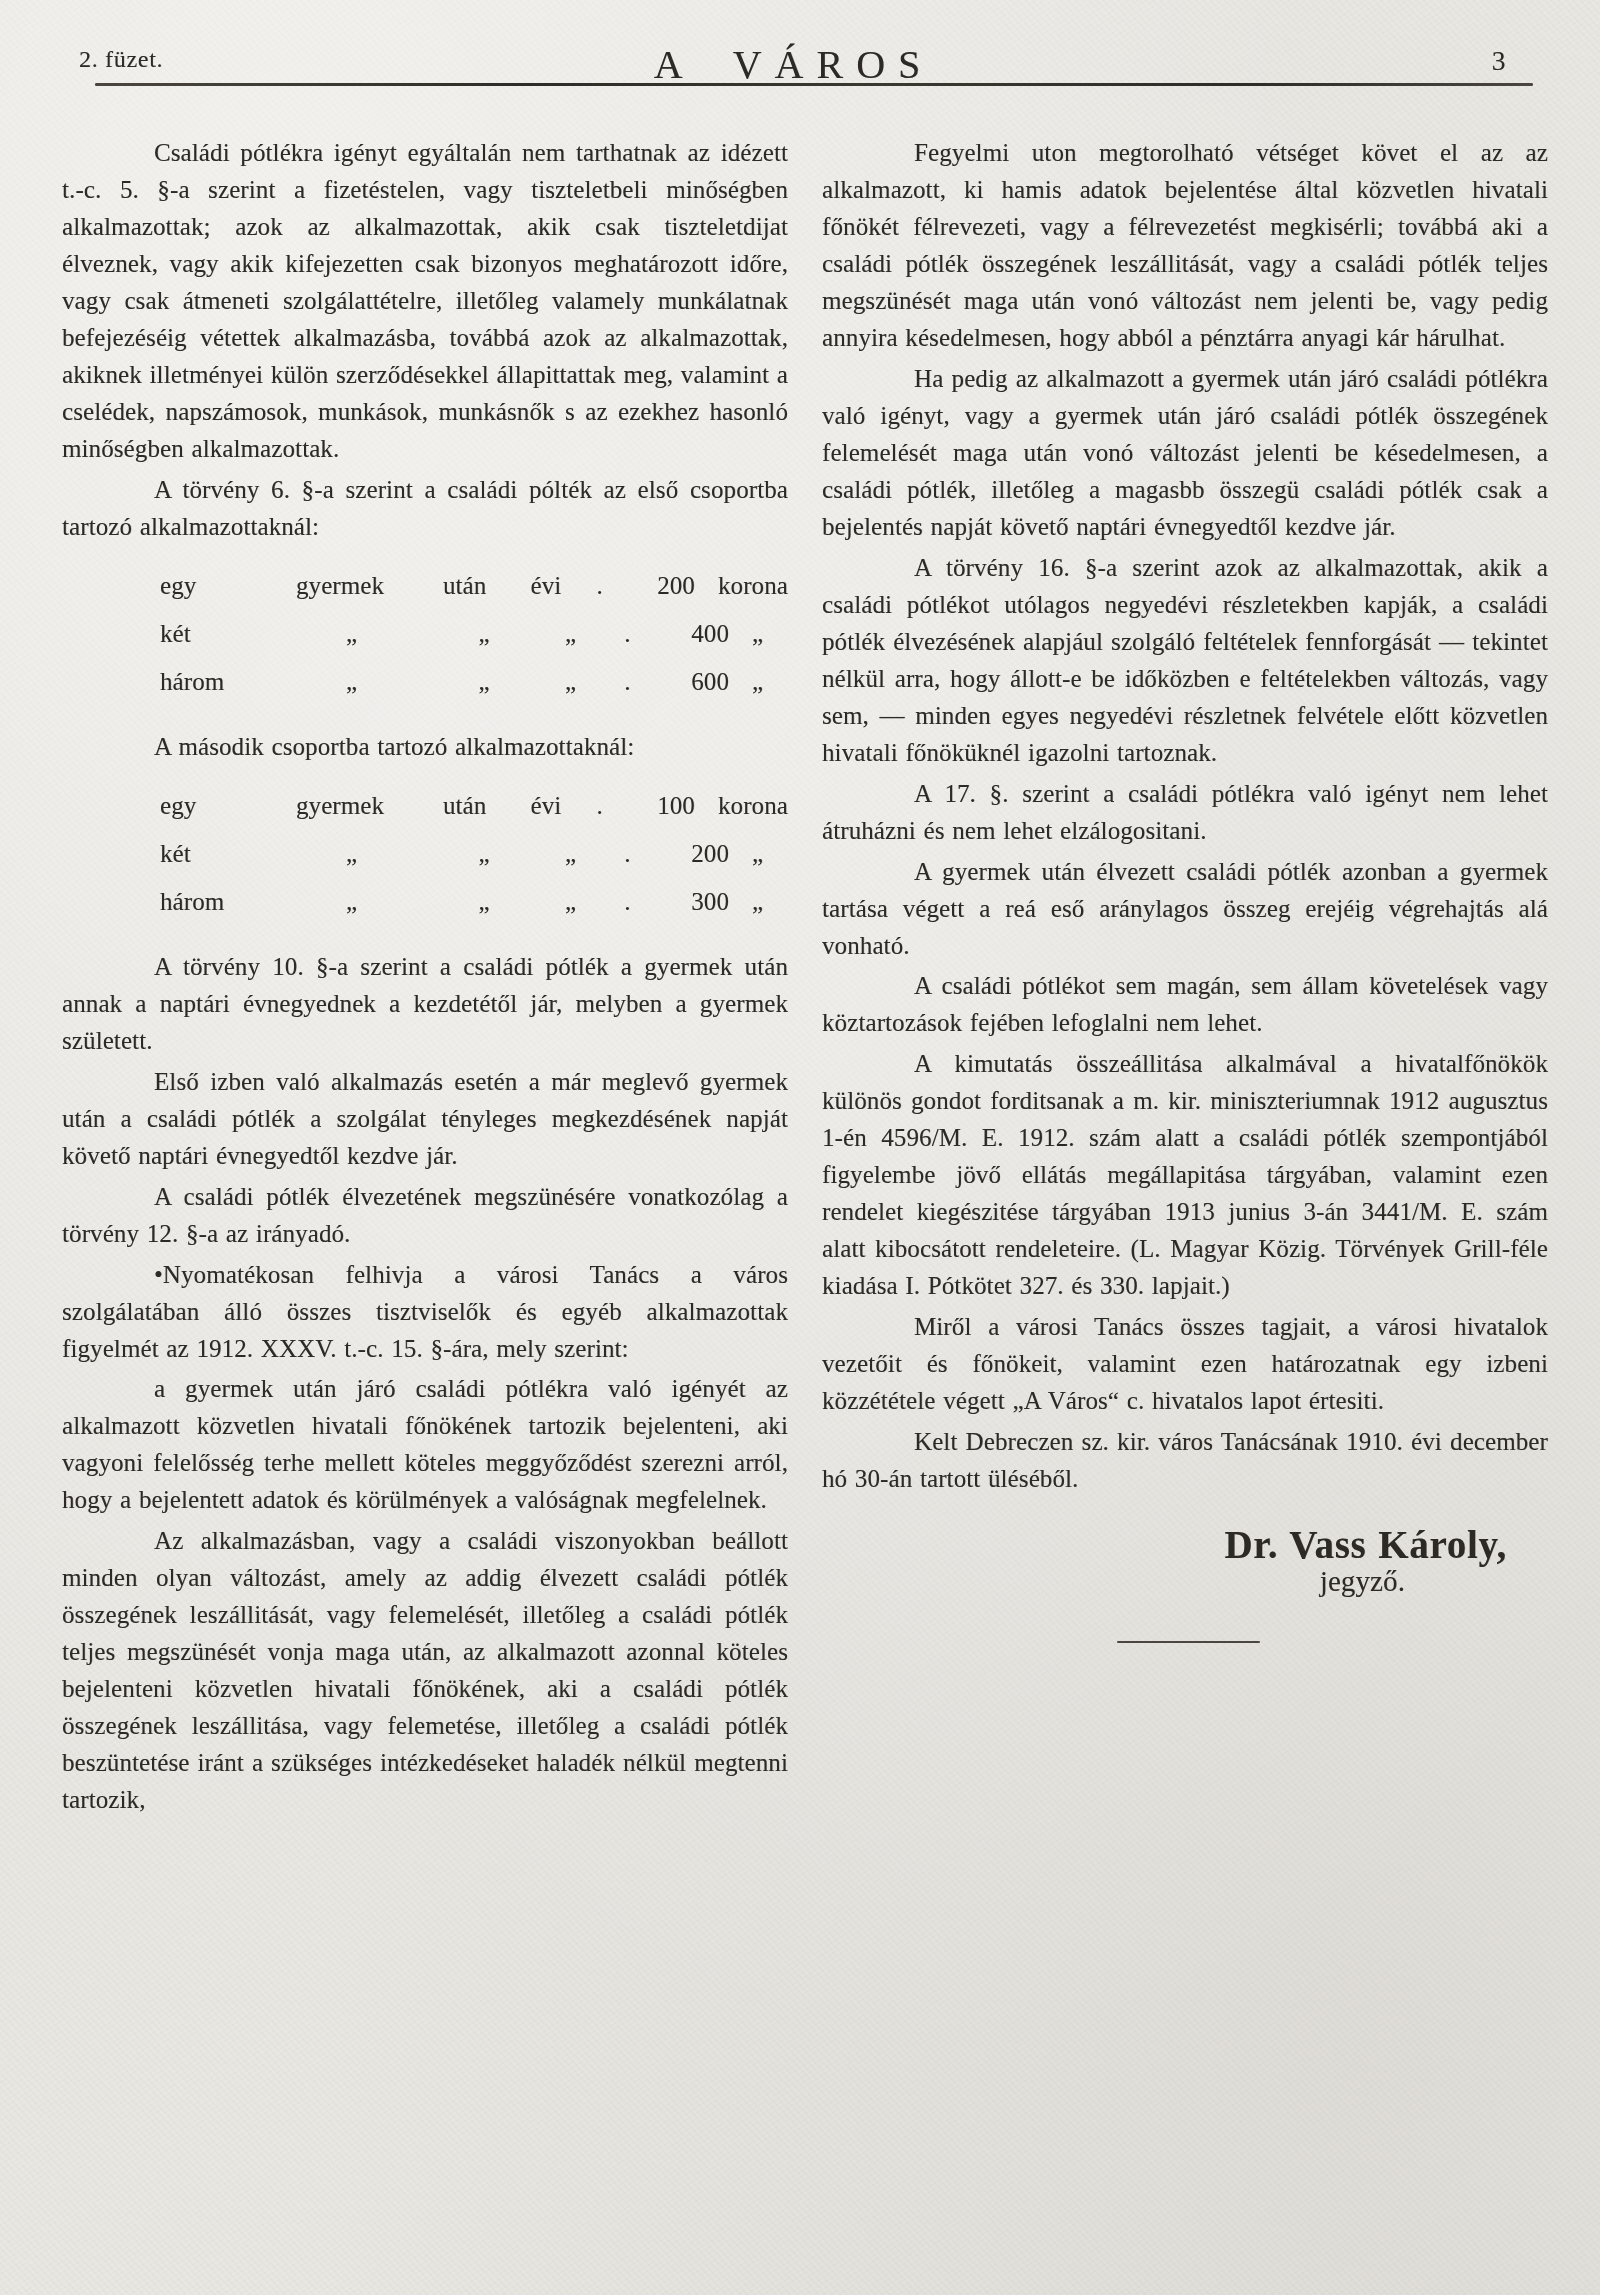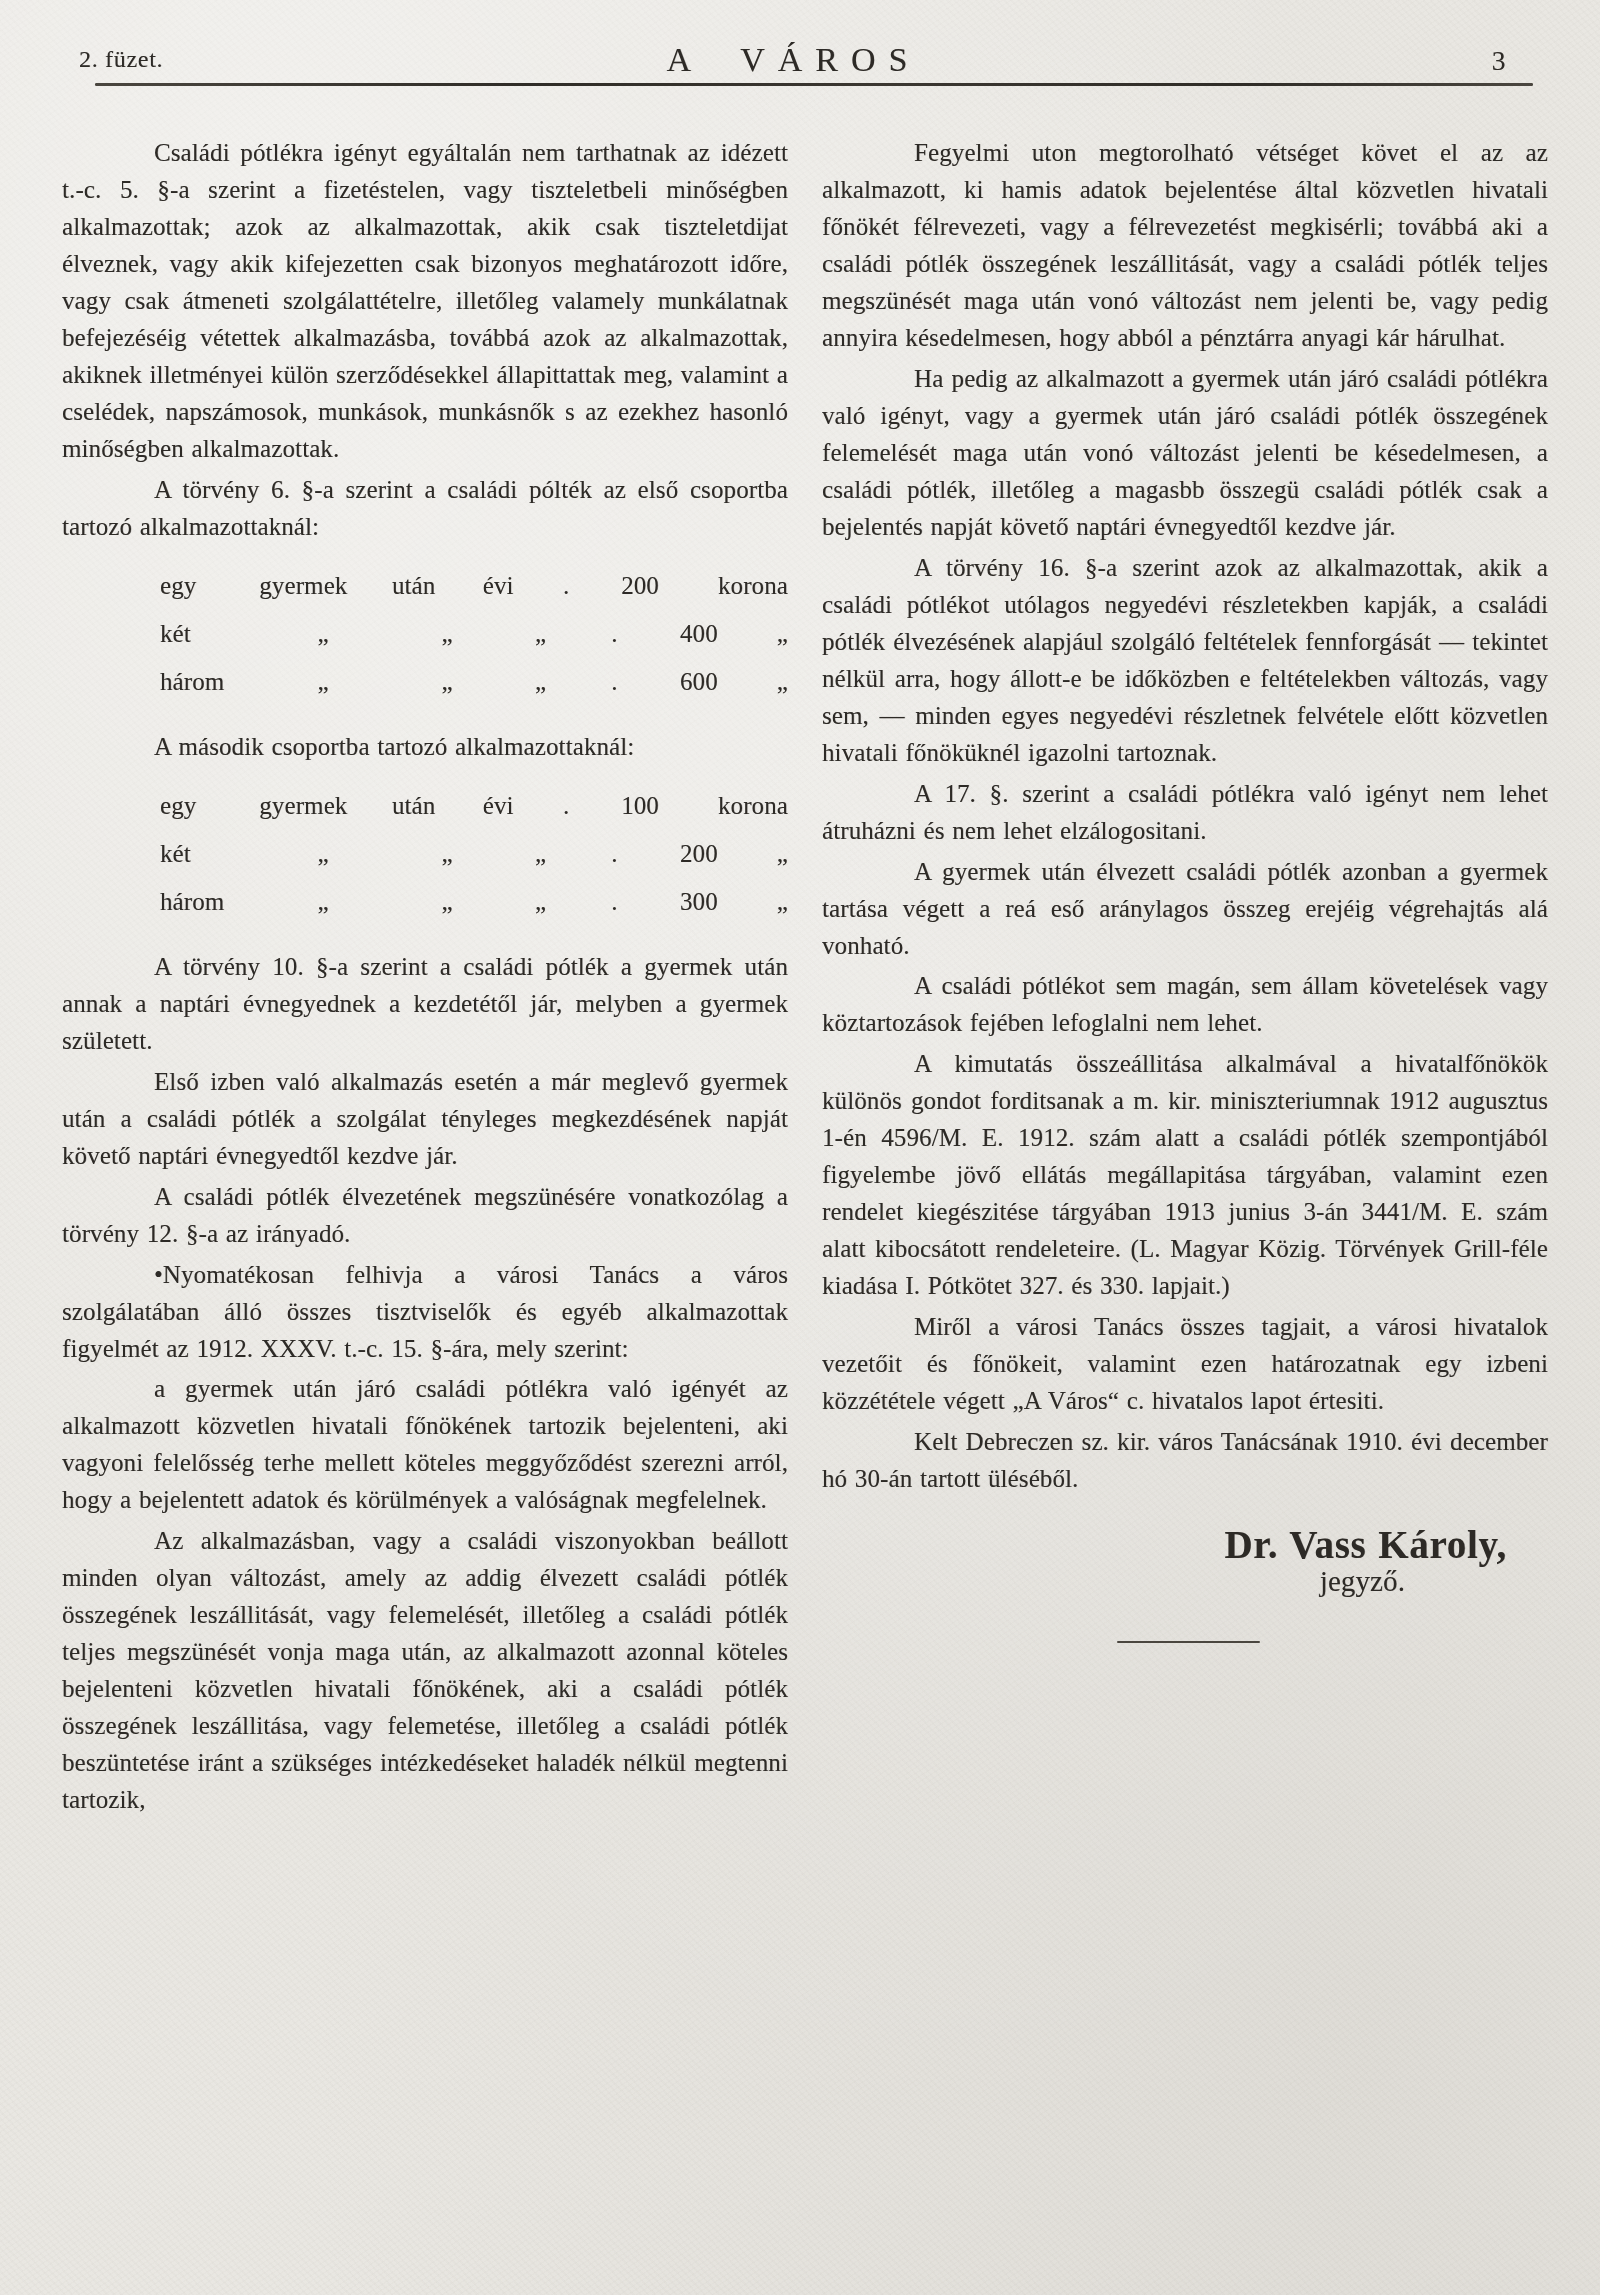"A VÁROS" .paper-title { font-size: 34px -> 40px }
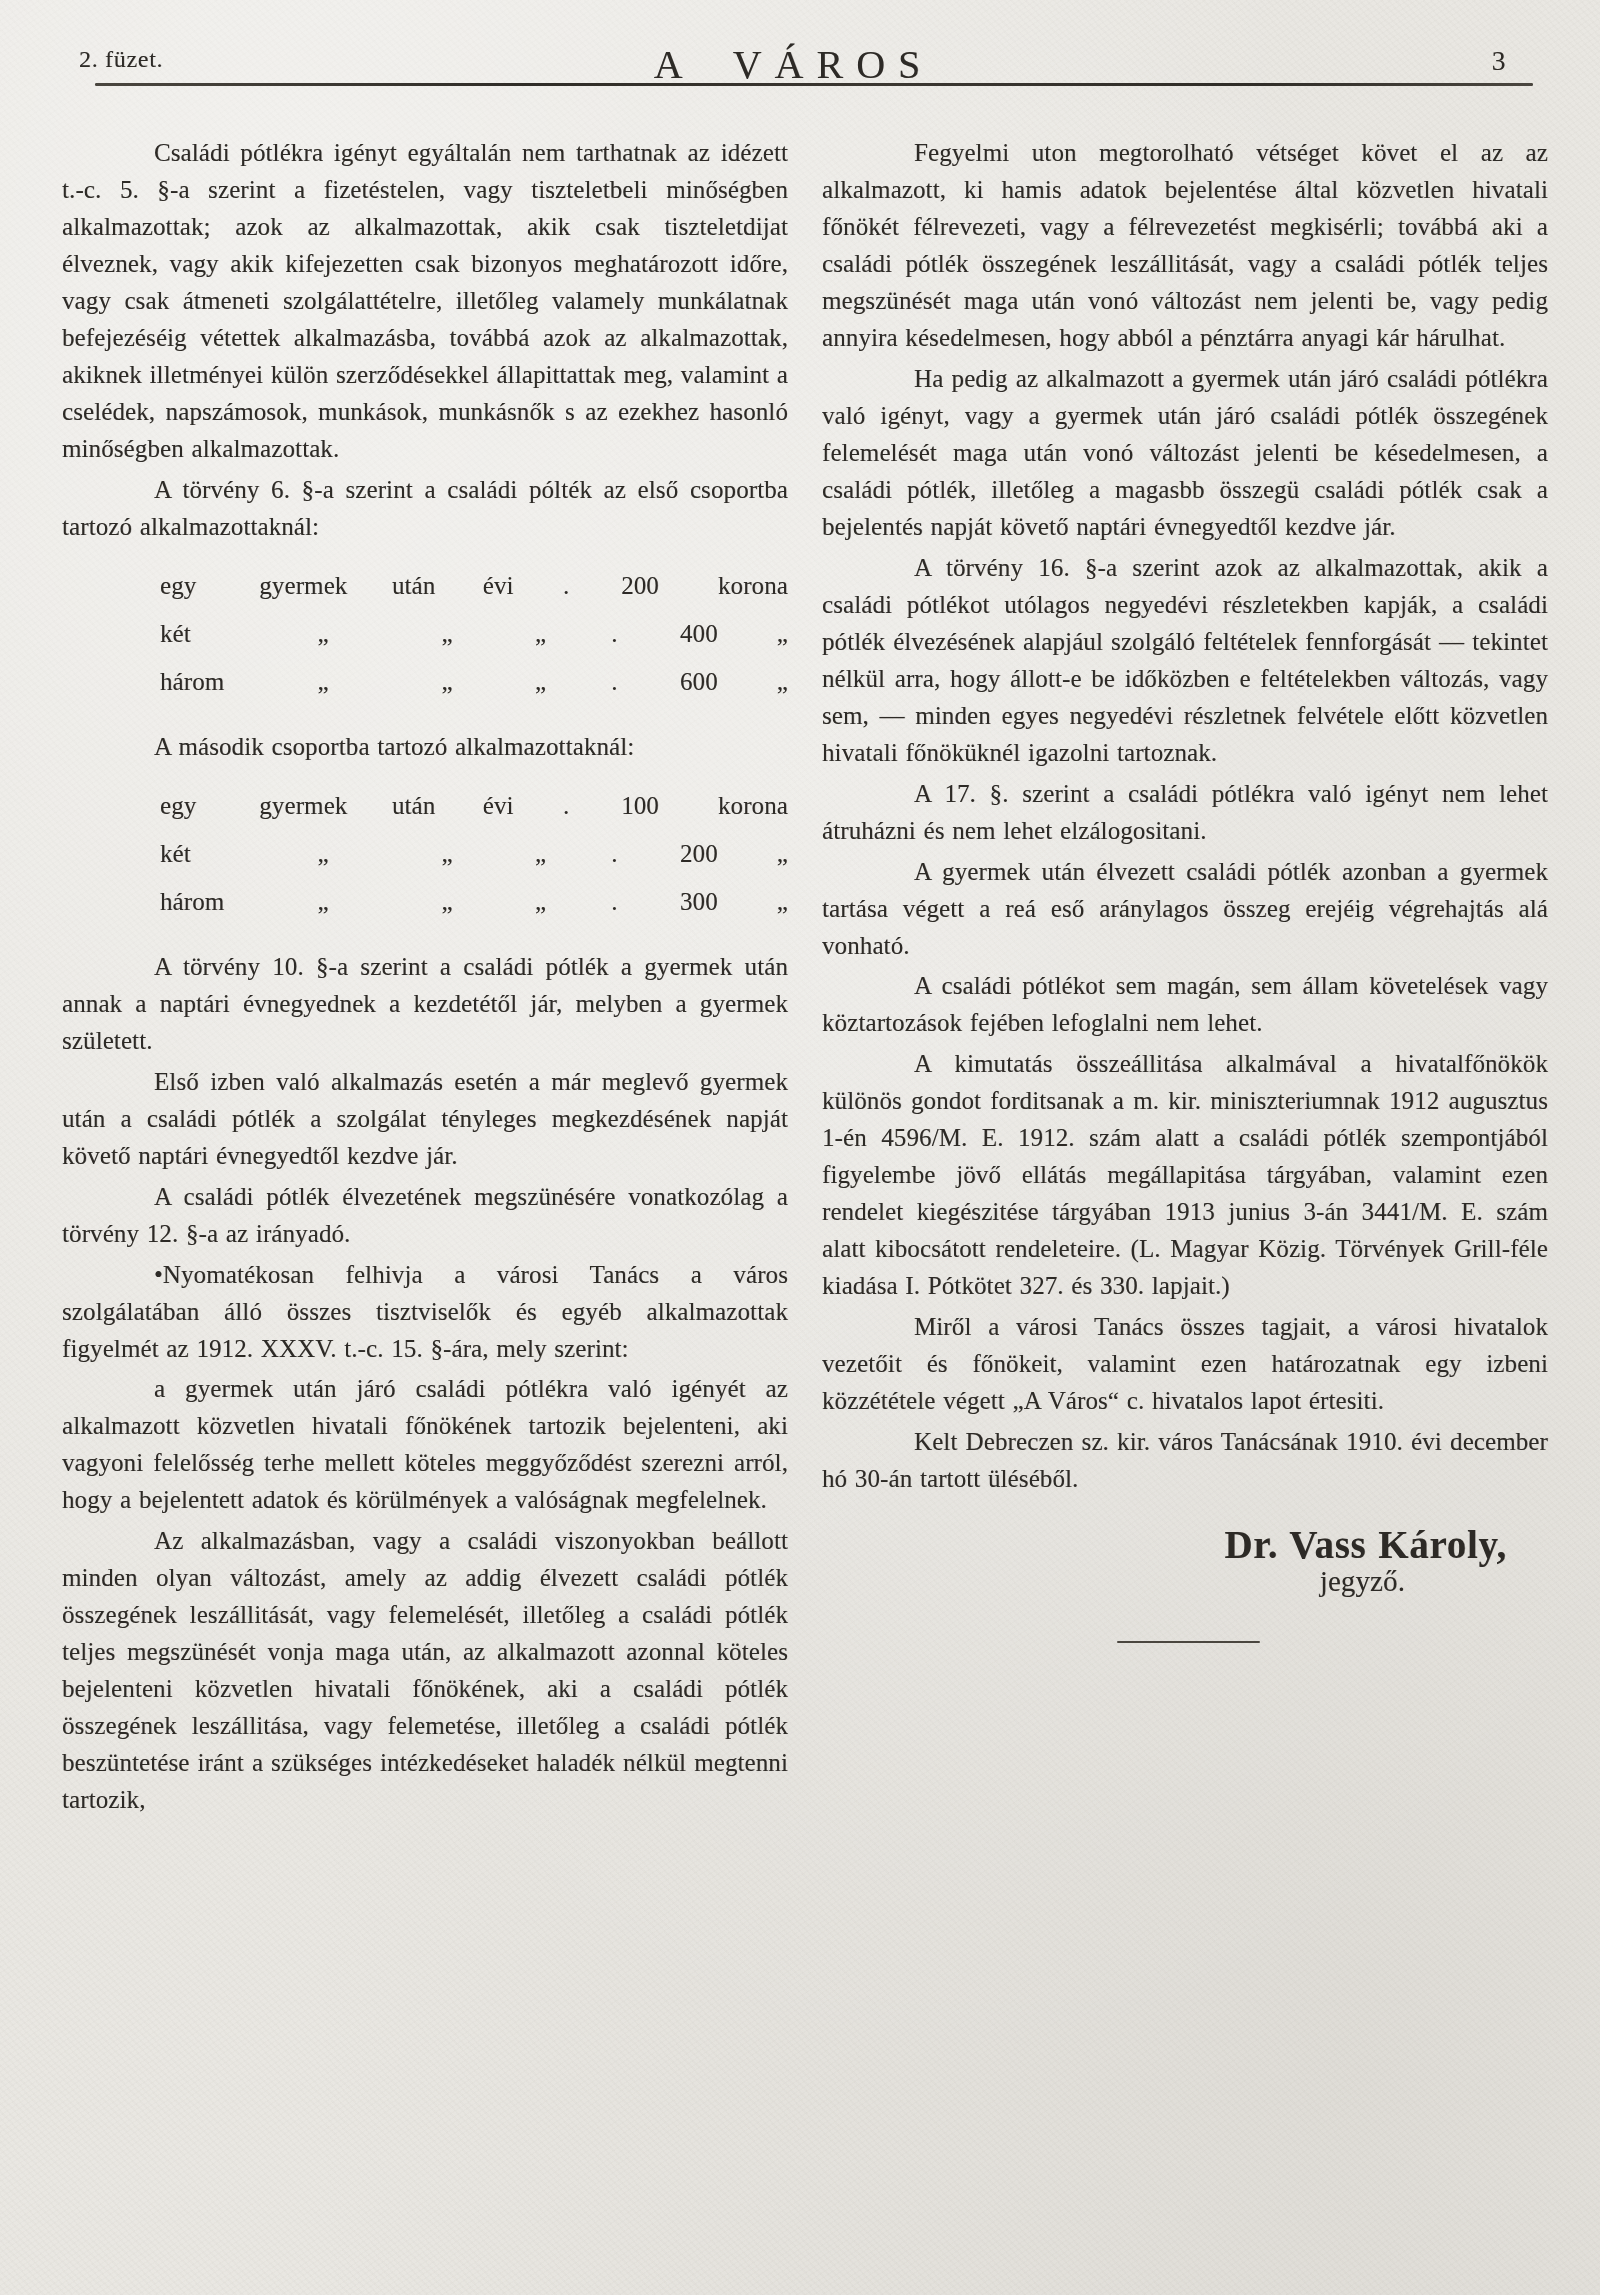"egy" .arow { gap: 36px -> none }
